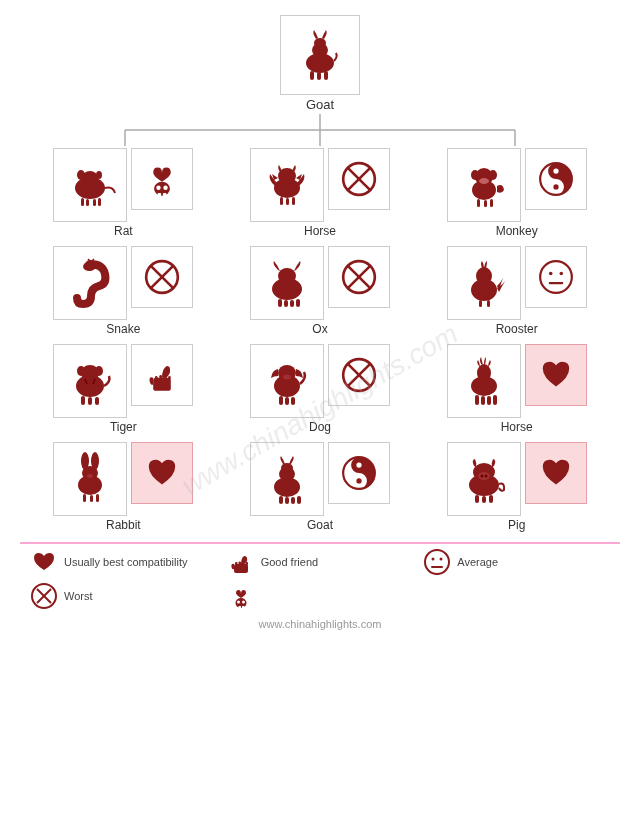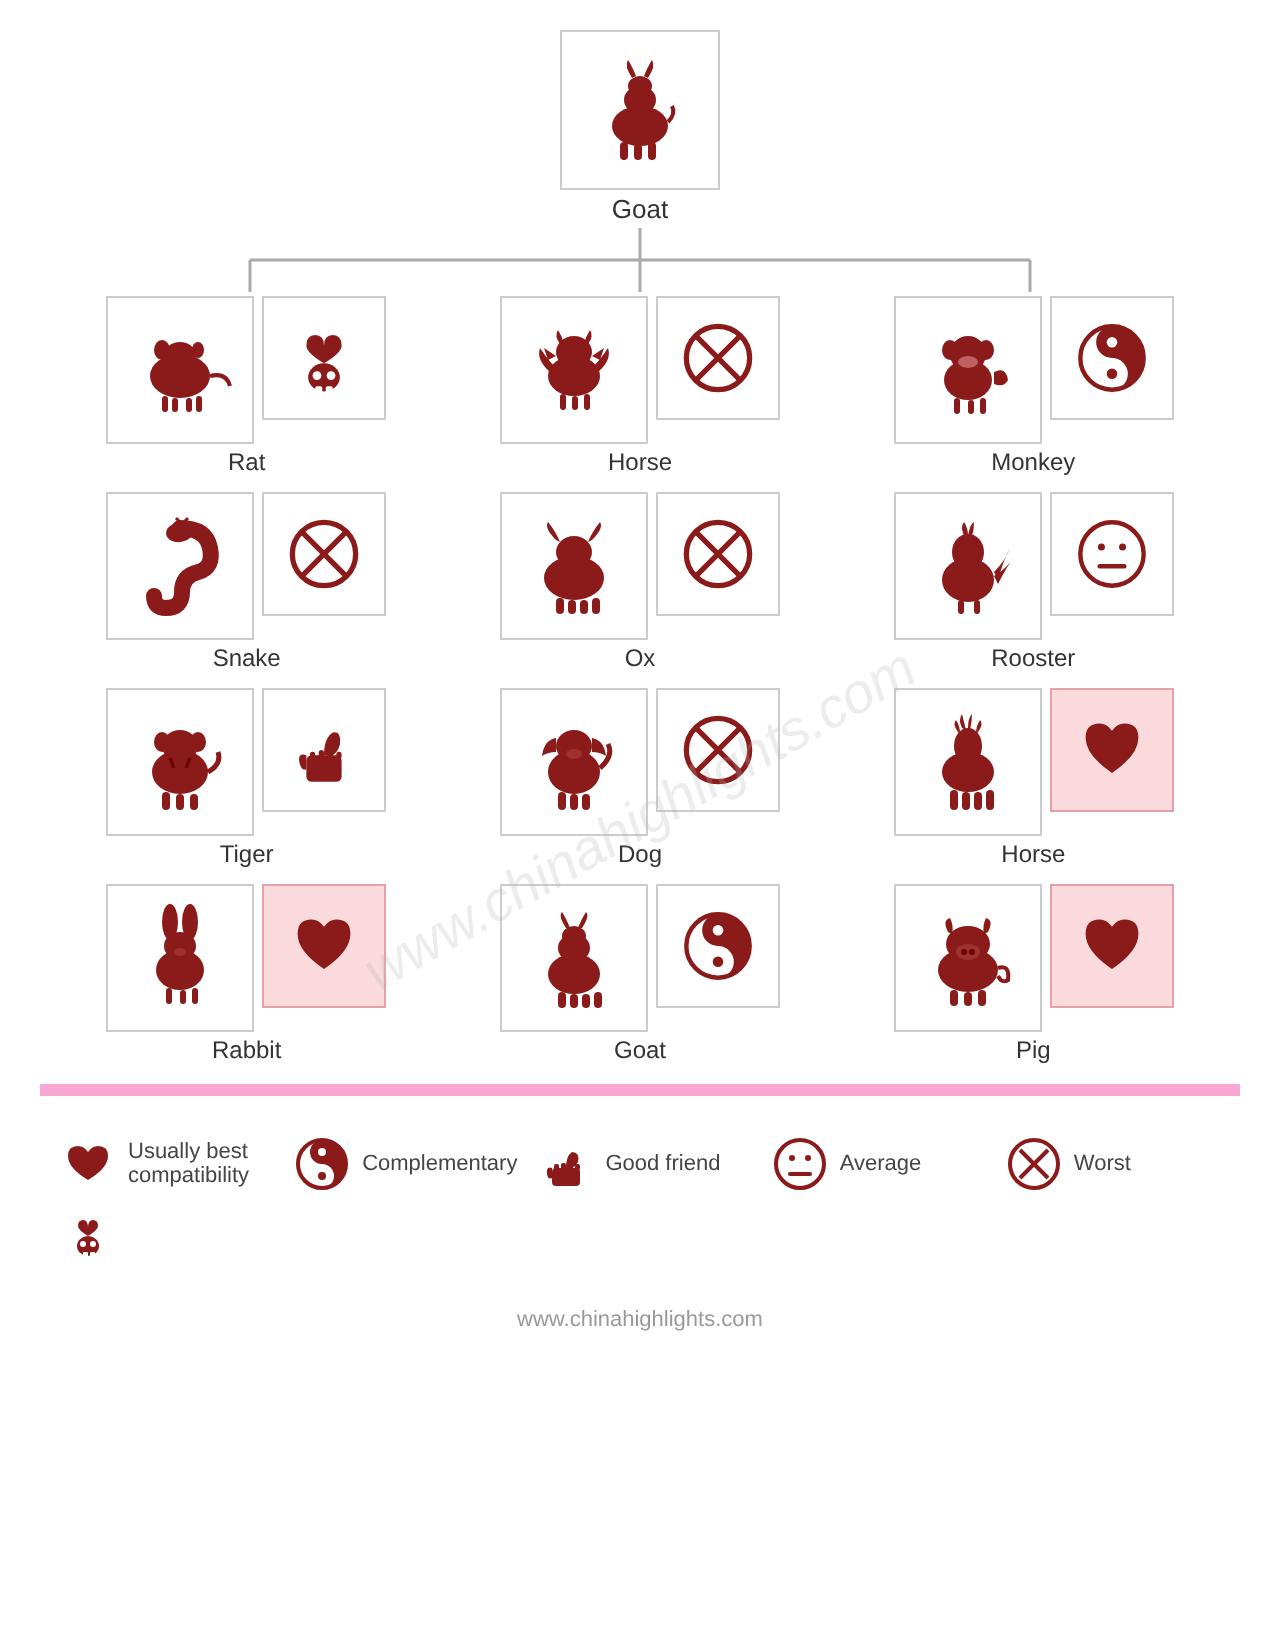"Usually best compatibility" .legend { border-top: 6px solid #f9a8d4 -> 2px solid #f9a8d4; grid-template-columns: 1fr 1fr 1fr 1fr 1fr -> 1fr 1fr 1fr; padding: 20px 10px -> 4px 10px }
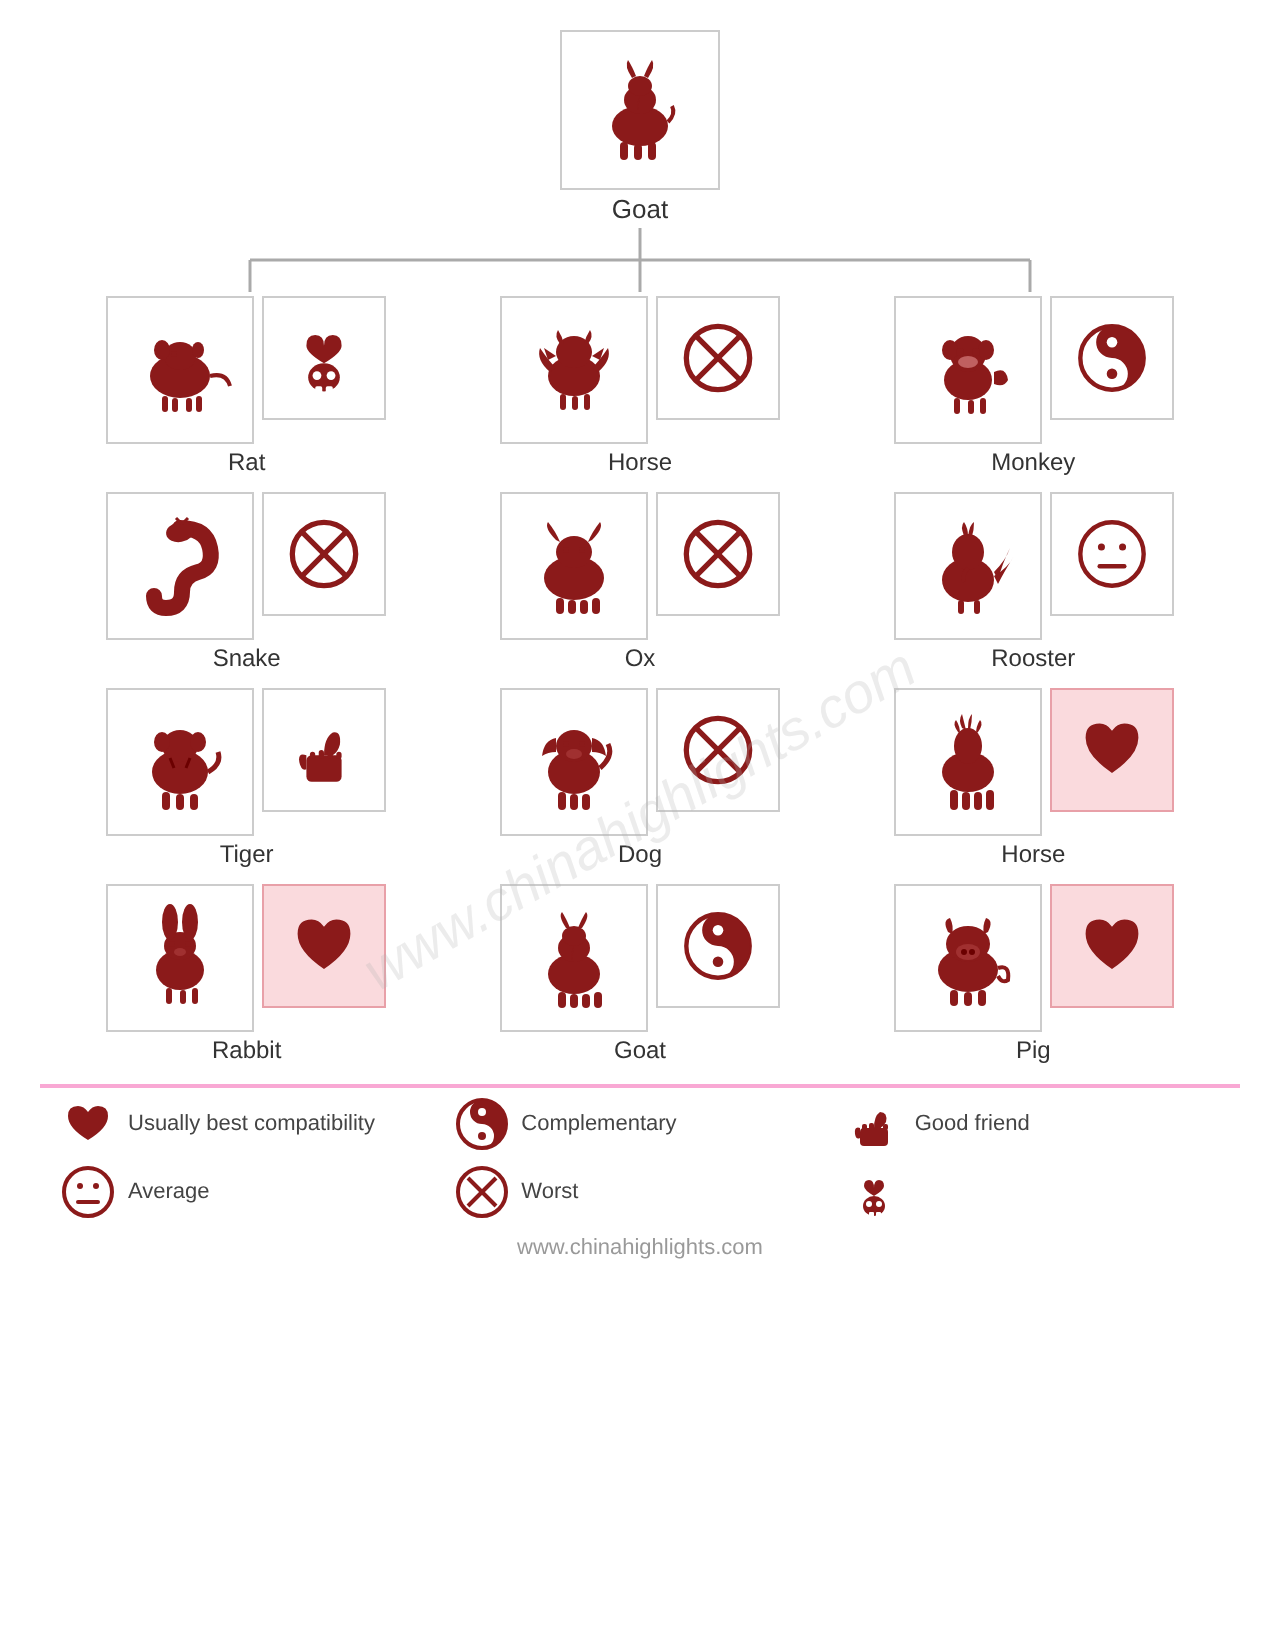"Complementary" div.legend-item { html: <div> <div> <svg> <circle></circle> <path></path> <circle></circle> <circle></circle> </svg> </div> <span>Complementary</span> </div> -> none }
